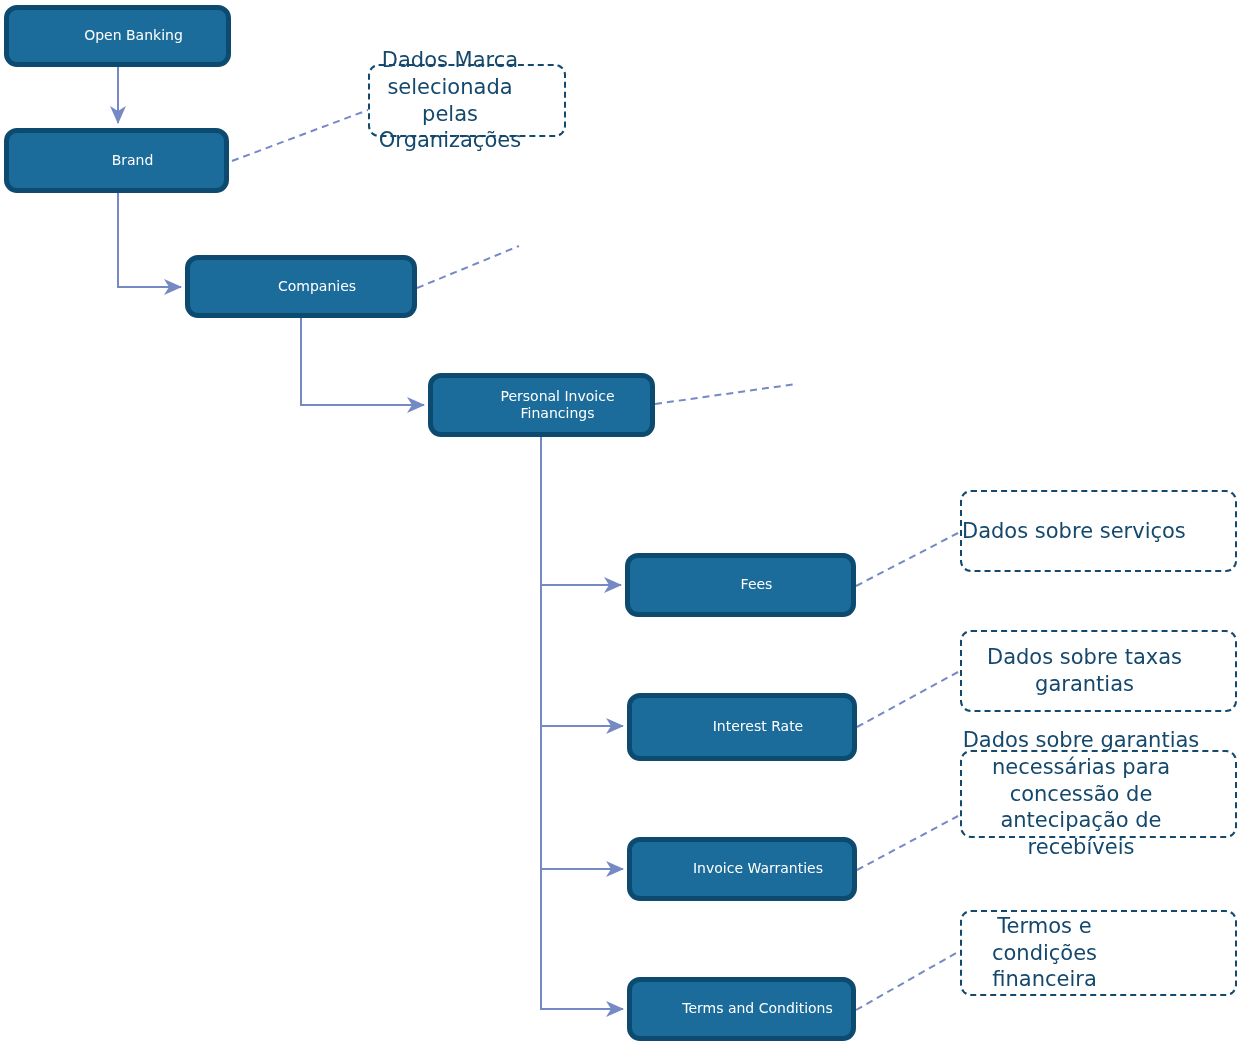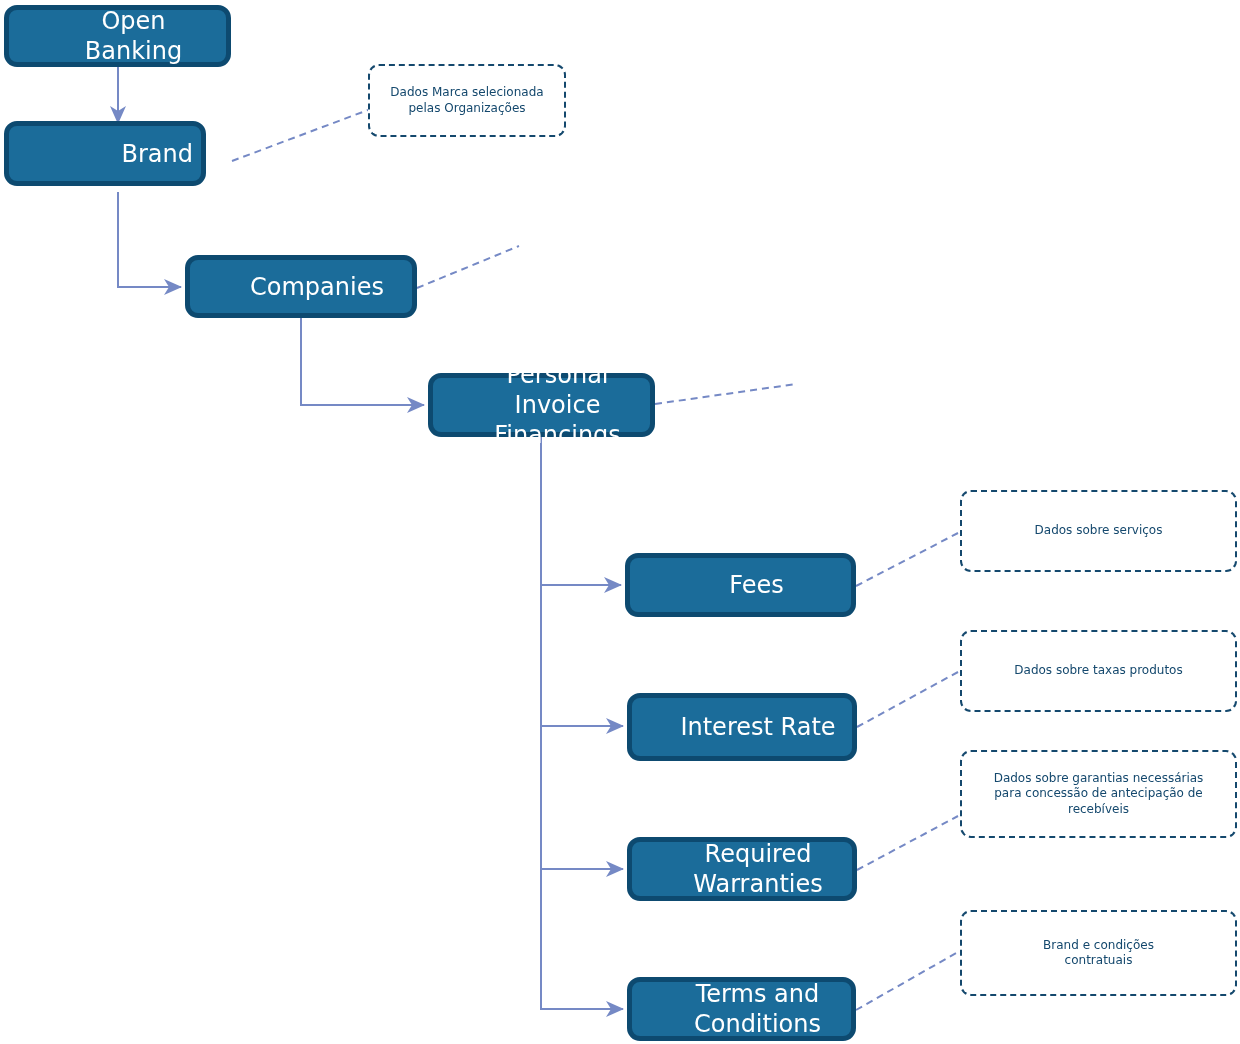"Open Banking" .node { font-size: 24px -> 14px }
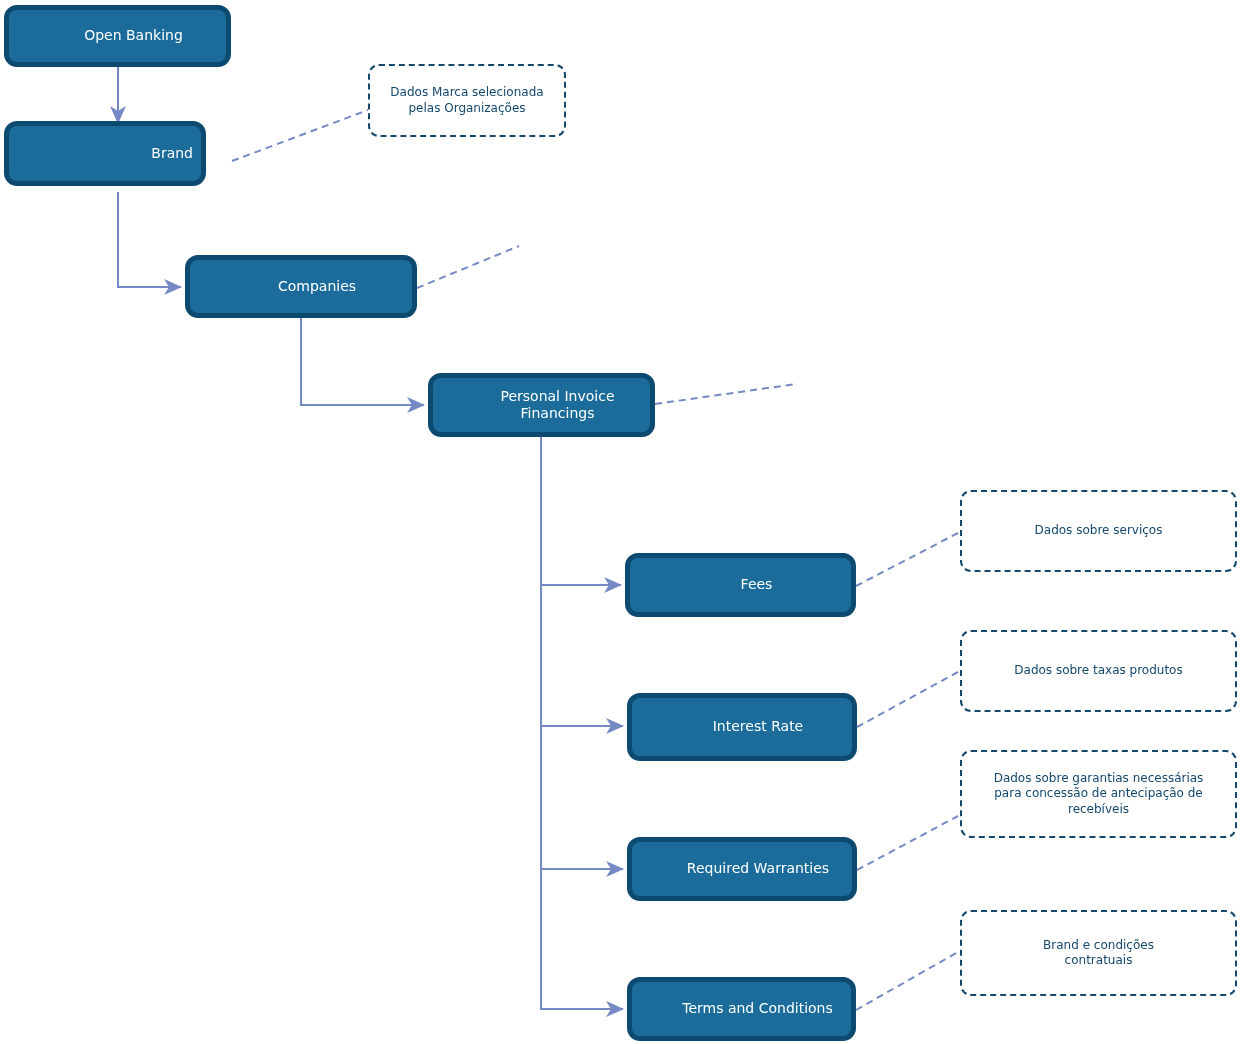"Dados Marca selecionada pelas" .annotation { font-size: 12px -> 21px; justify-content: center -> none }
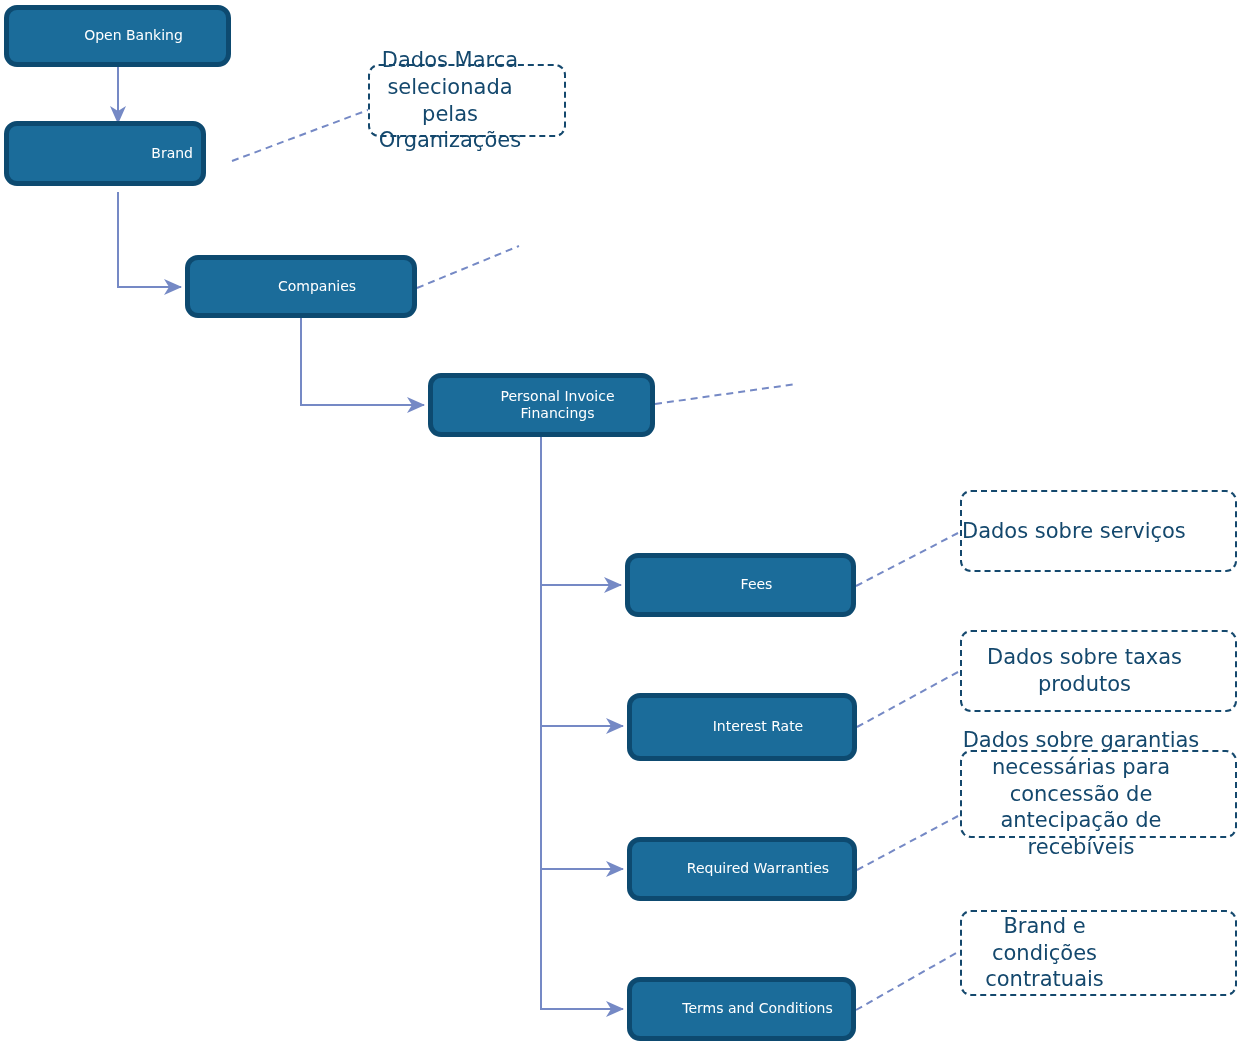"Brand" #node-brand { justify-content: flex-end -> none; top: 121px -> 128px; width: 202px -> 225px }
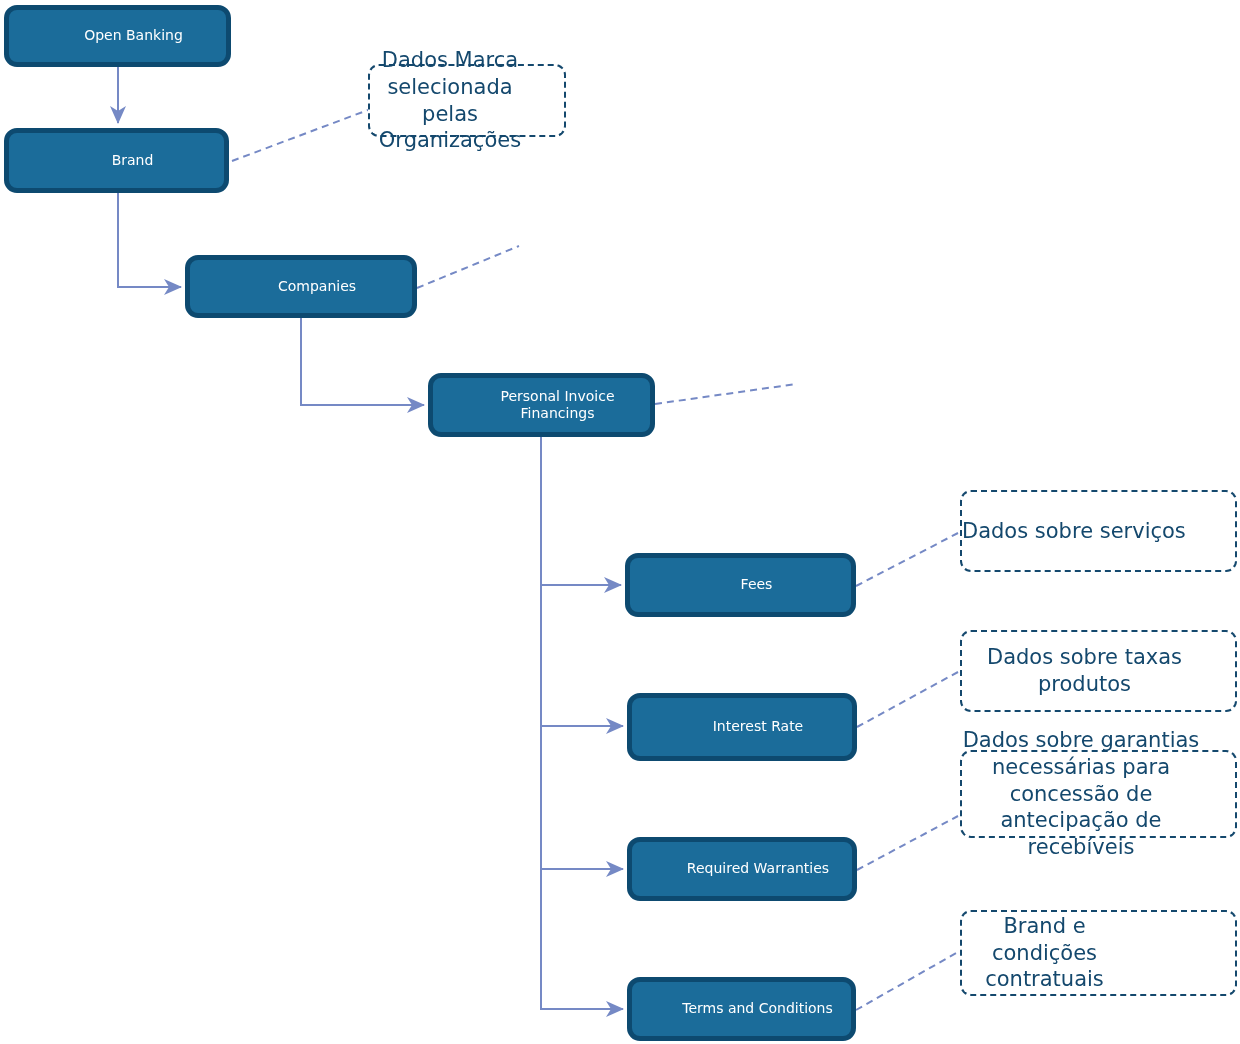"Dados sobre taxas produtos" span.ann-text { text: produtos -> garantias }
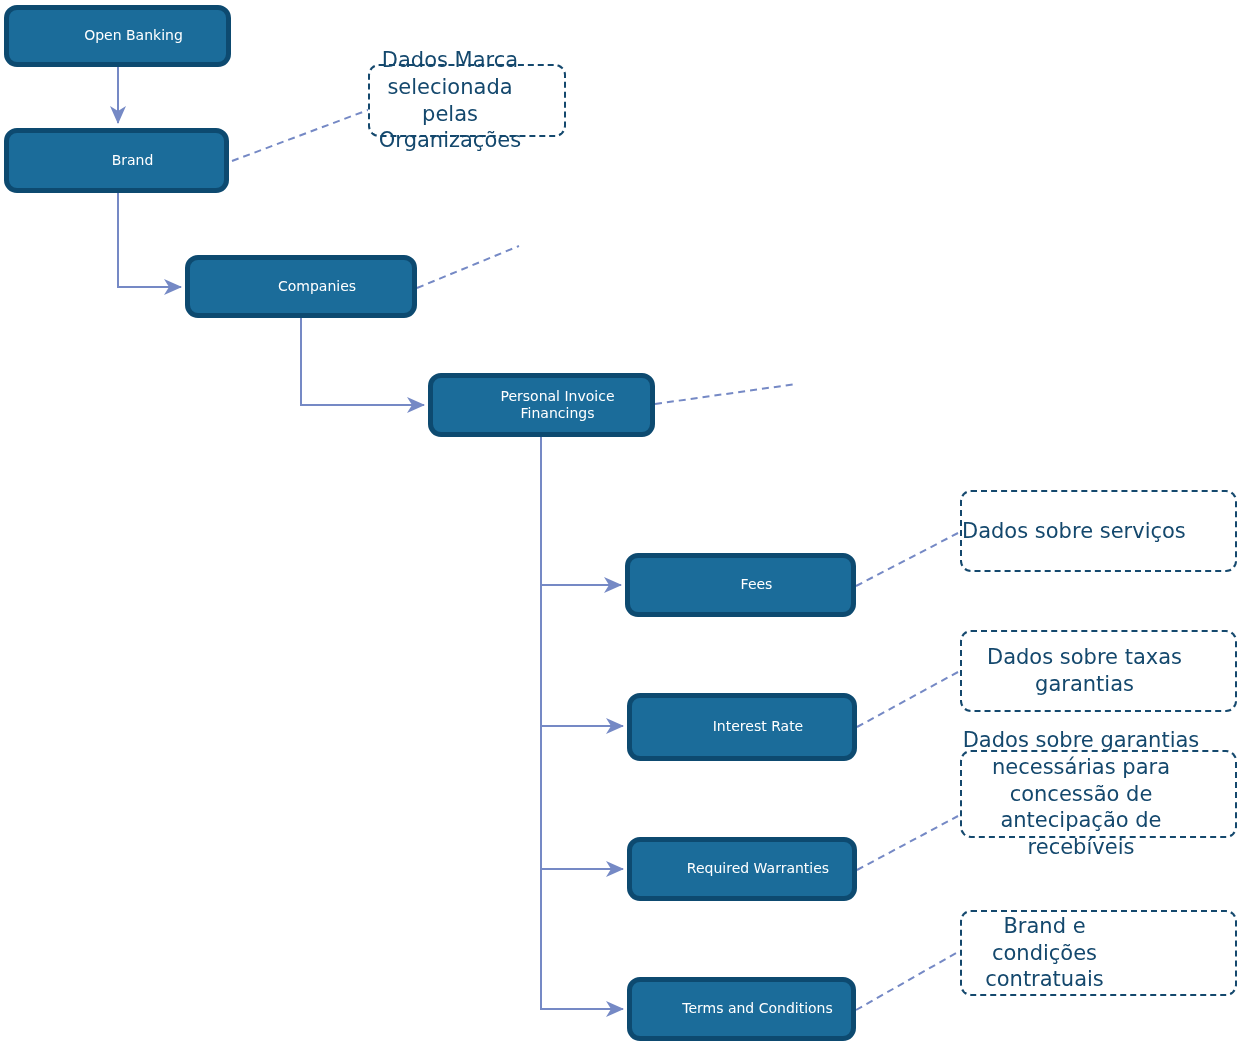"Required Warranties" span.node-label { text: Required -> Invoice }
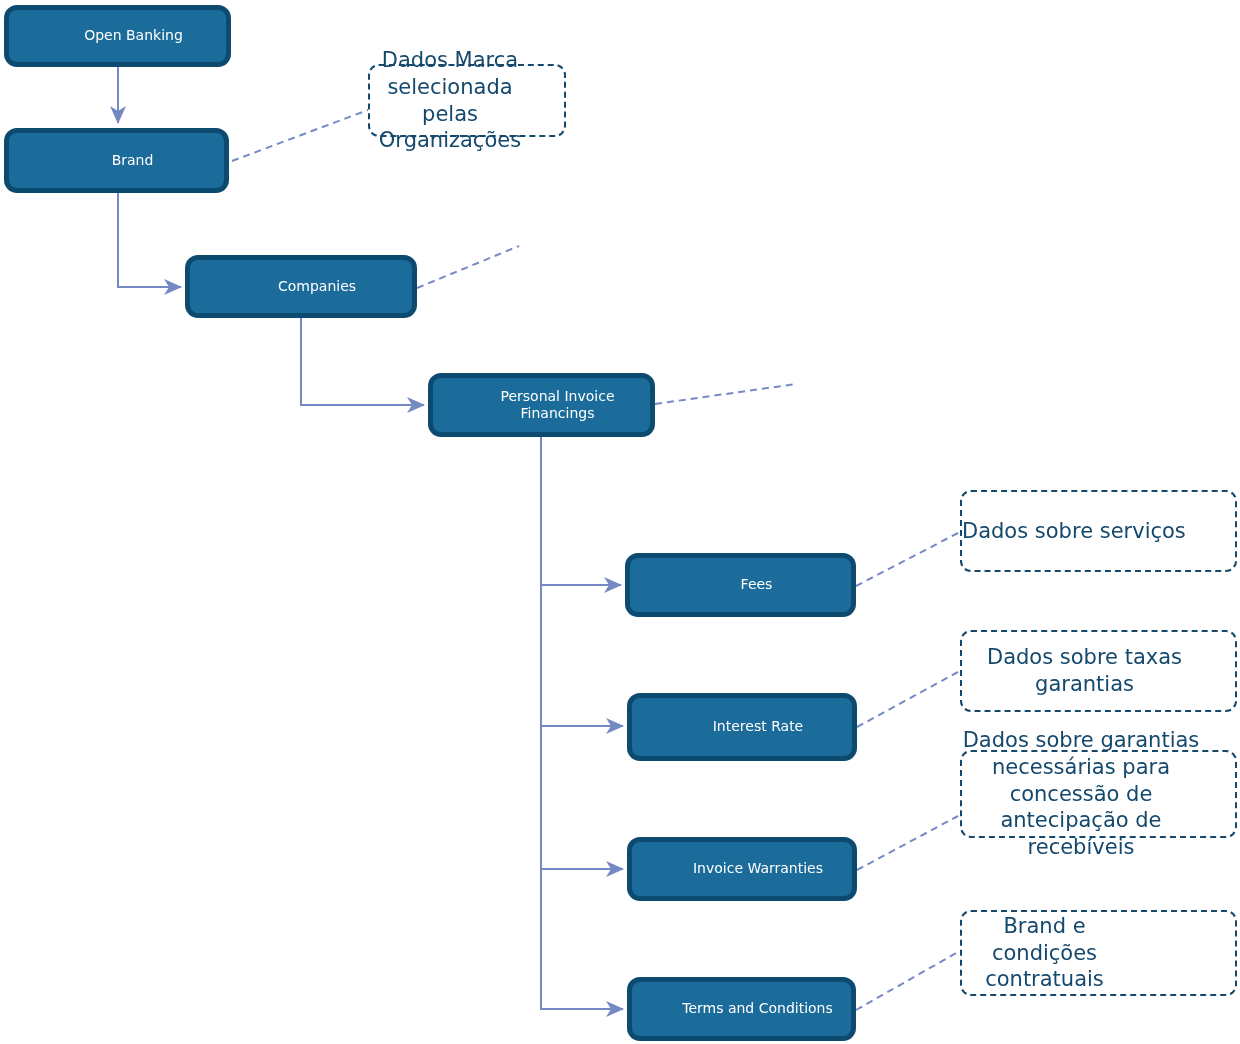"Brand e condições contratuais" span.ann-text { text: Brand e condições contratuais -> Termos e condições financeira }
